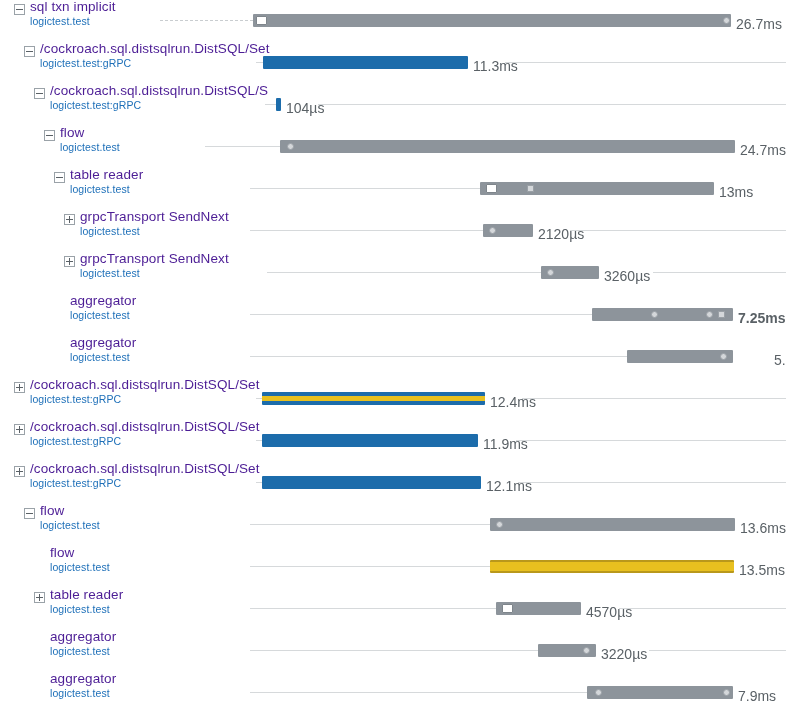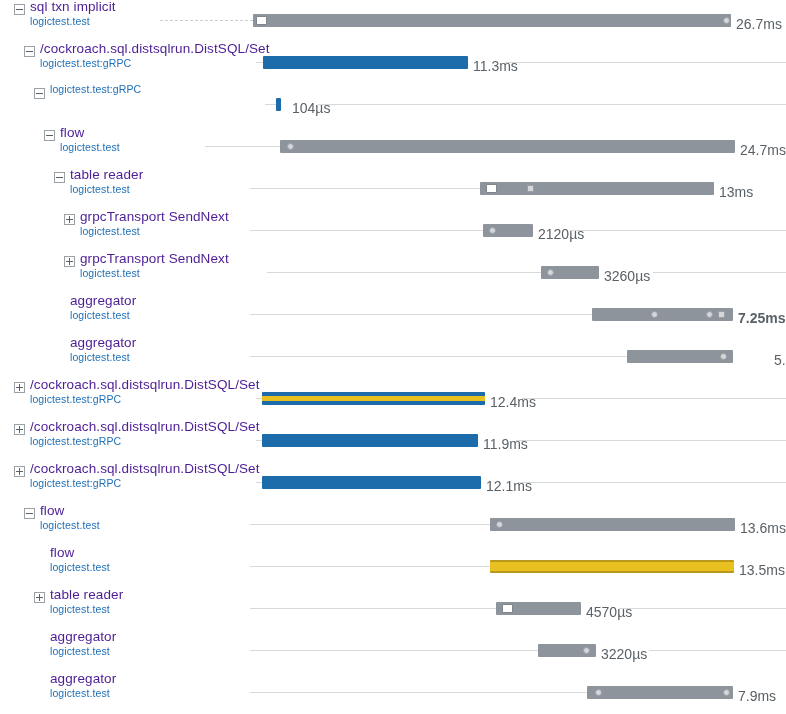"/cockroach.sql.distsqlrun.DistSQL/S" div.op-name { html: none -> <div>/cockroach.sql.distsqlrun.DistSQL/S</div> }
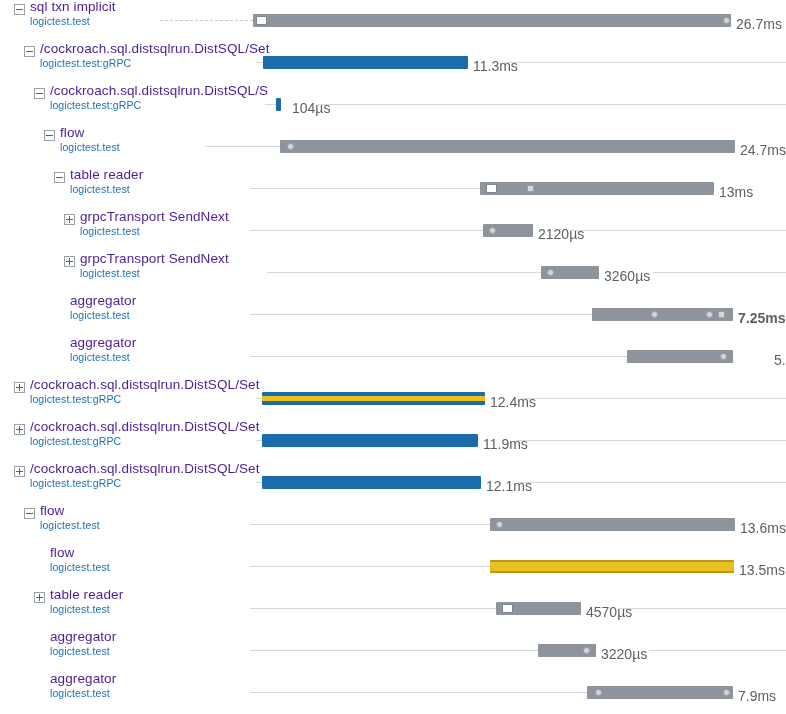"104µs" div.dur { left: 292px -> 286px }
